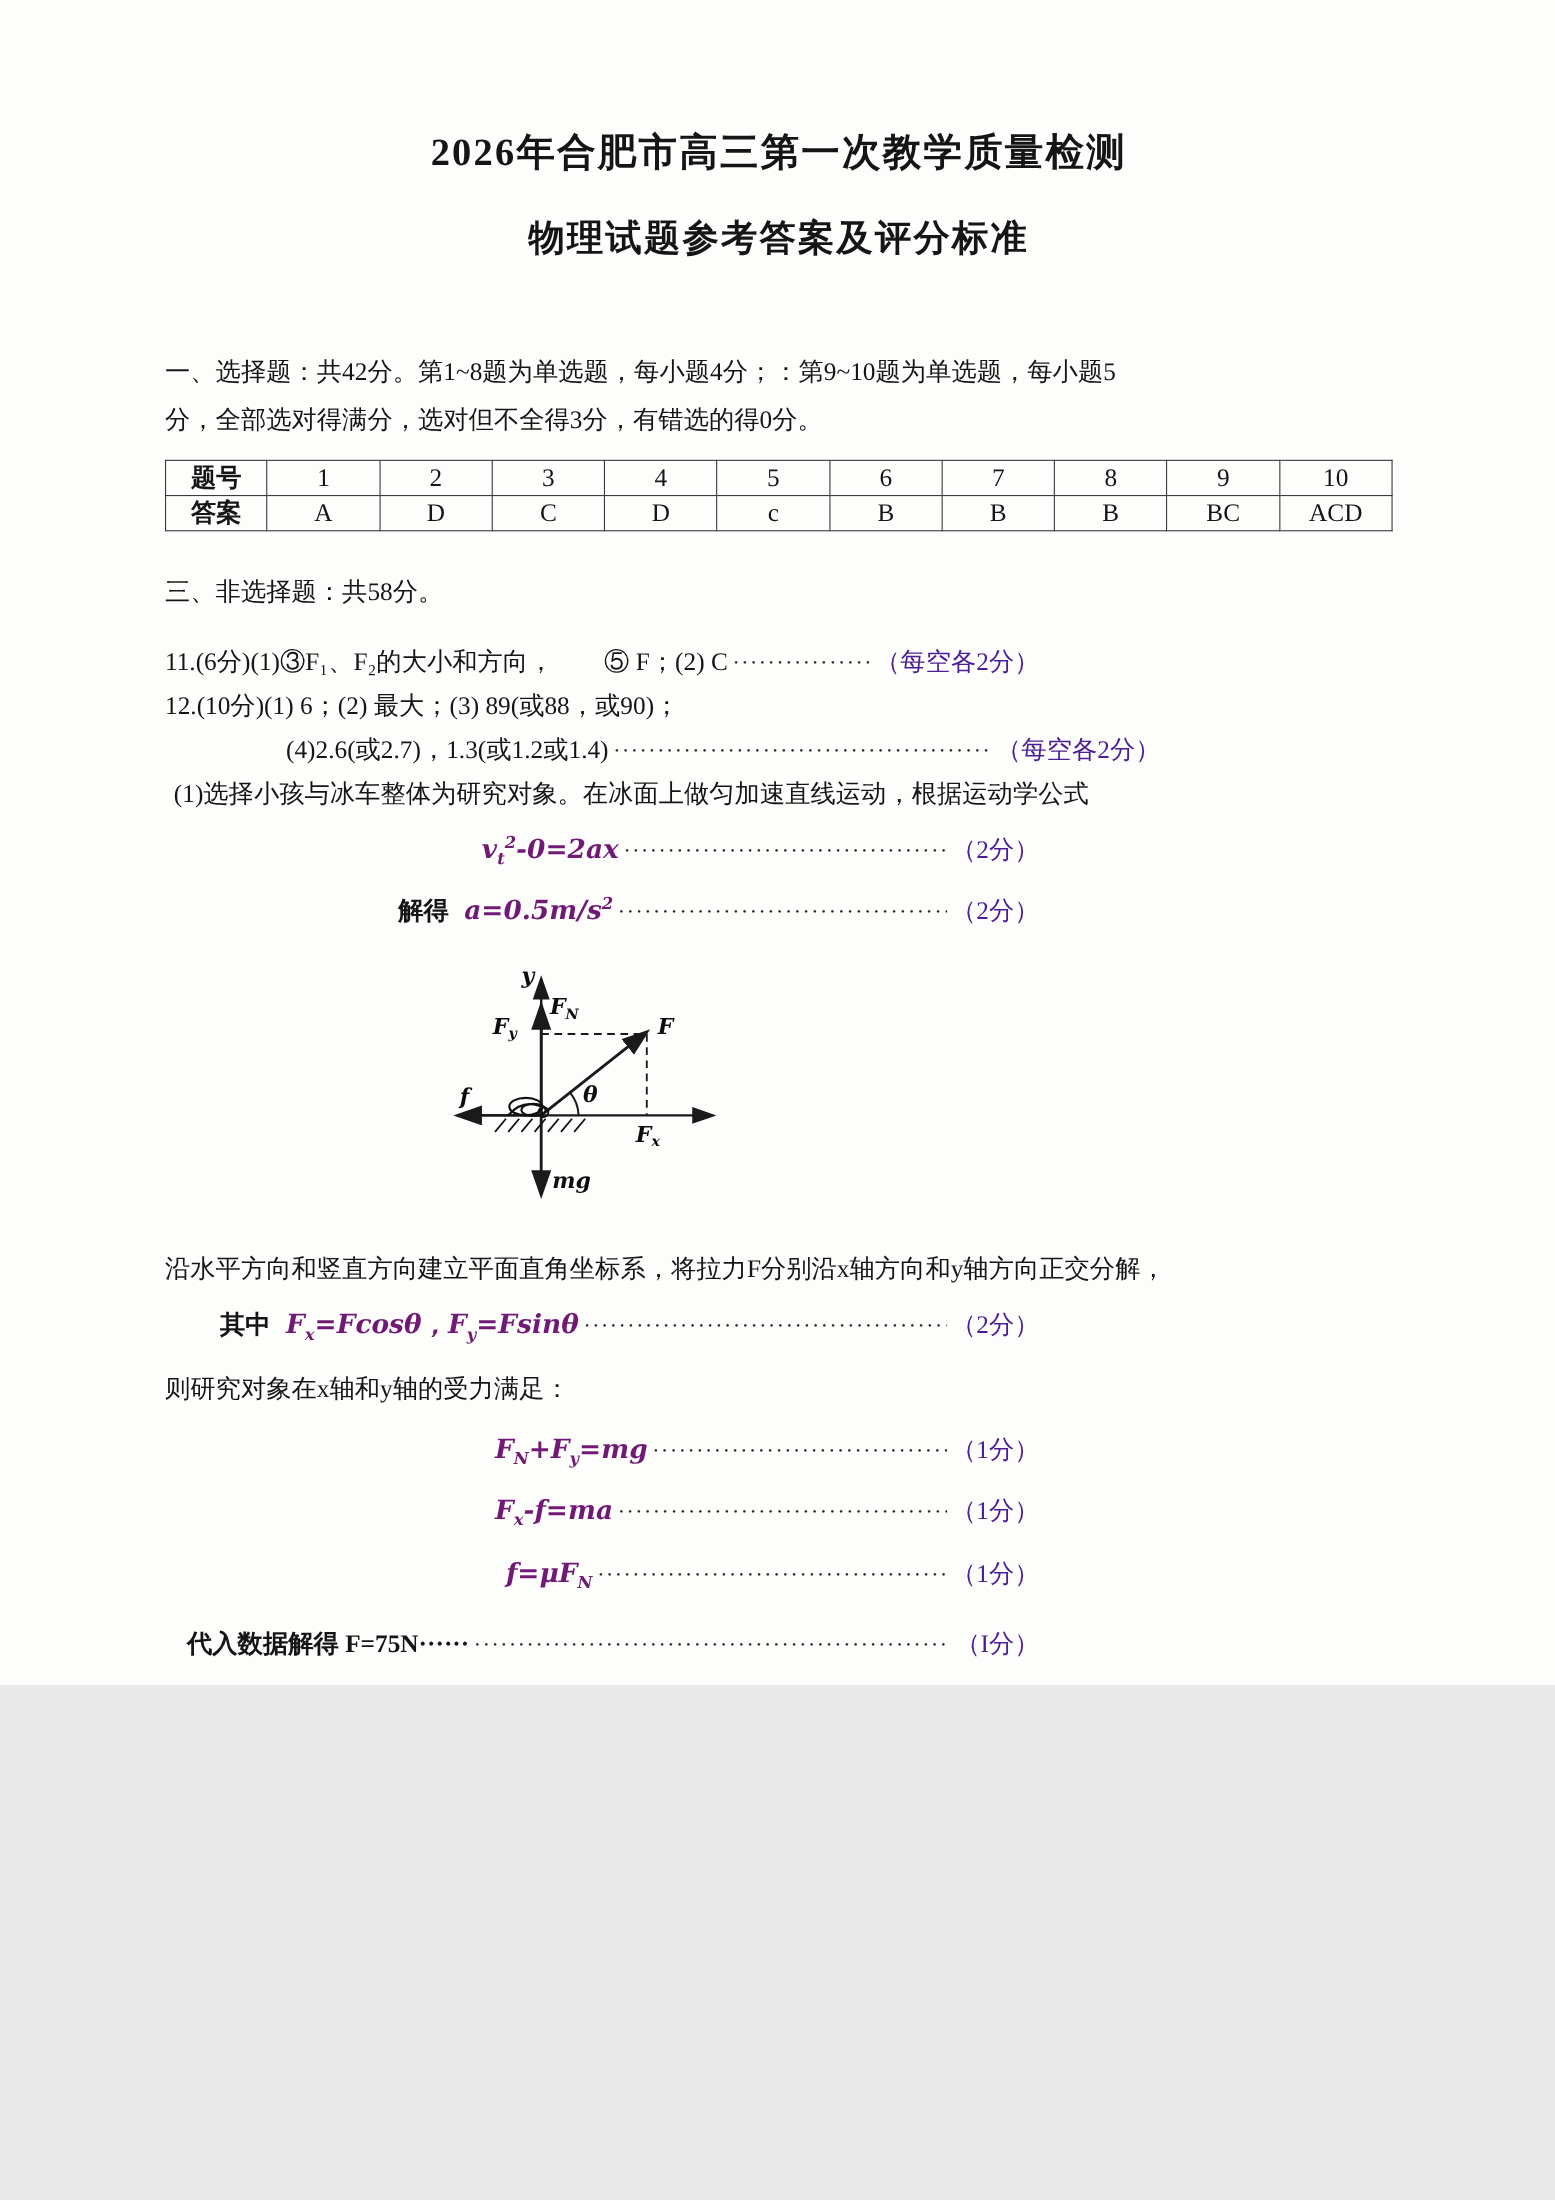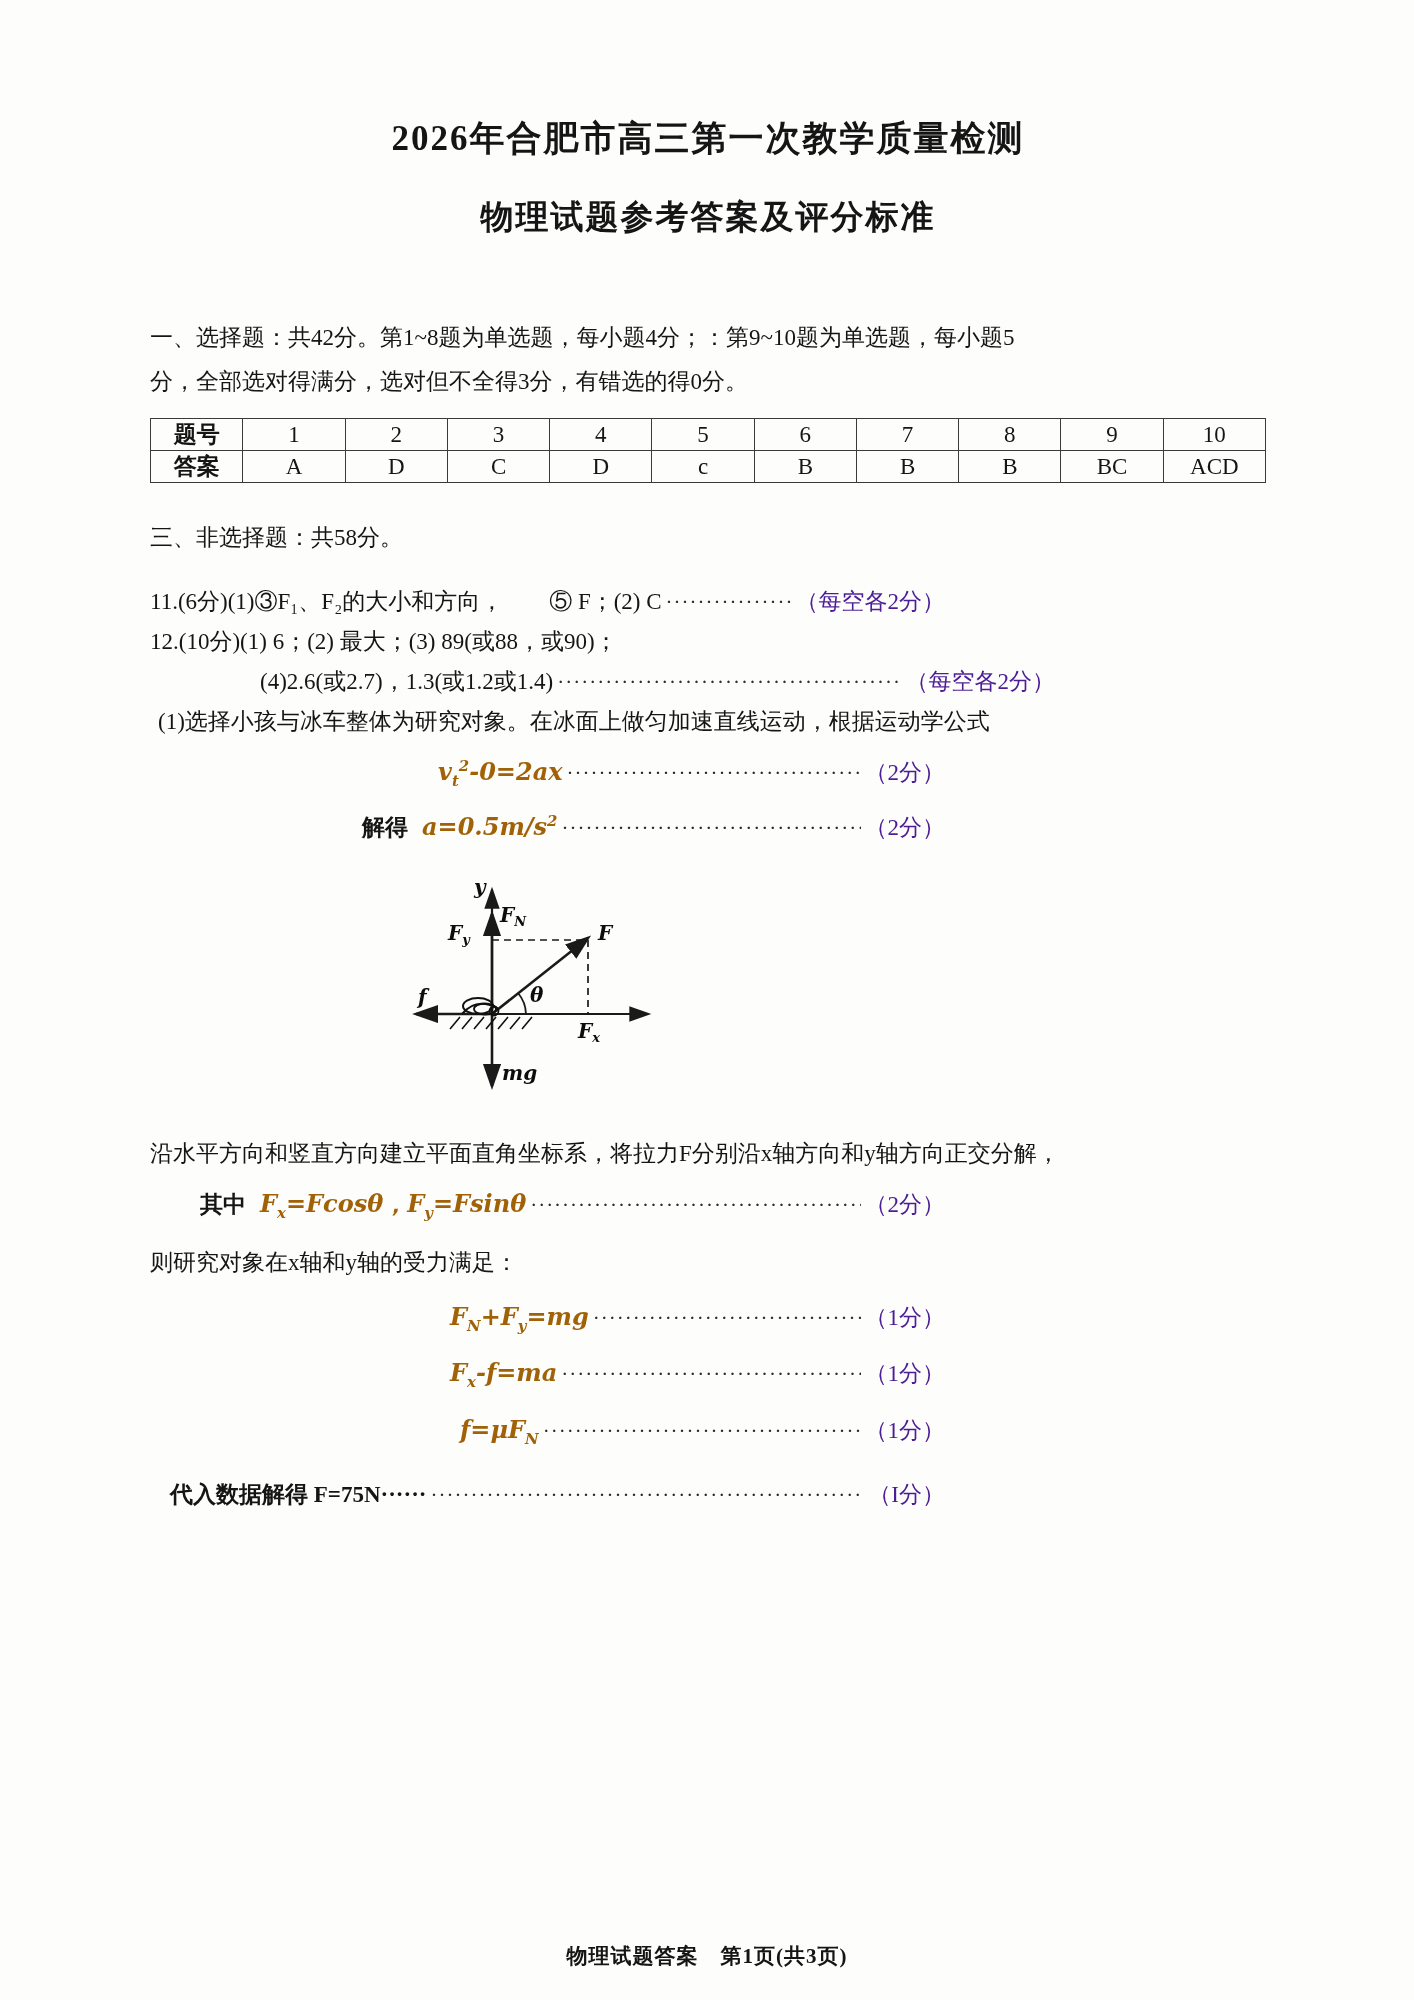"2026年合肥市高三第一次教学质量检测" .page { height: 2000px -> 1532px }
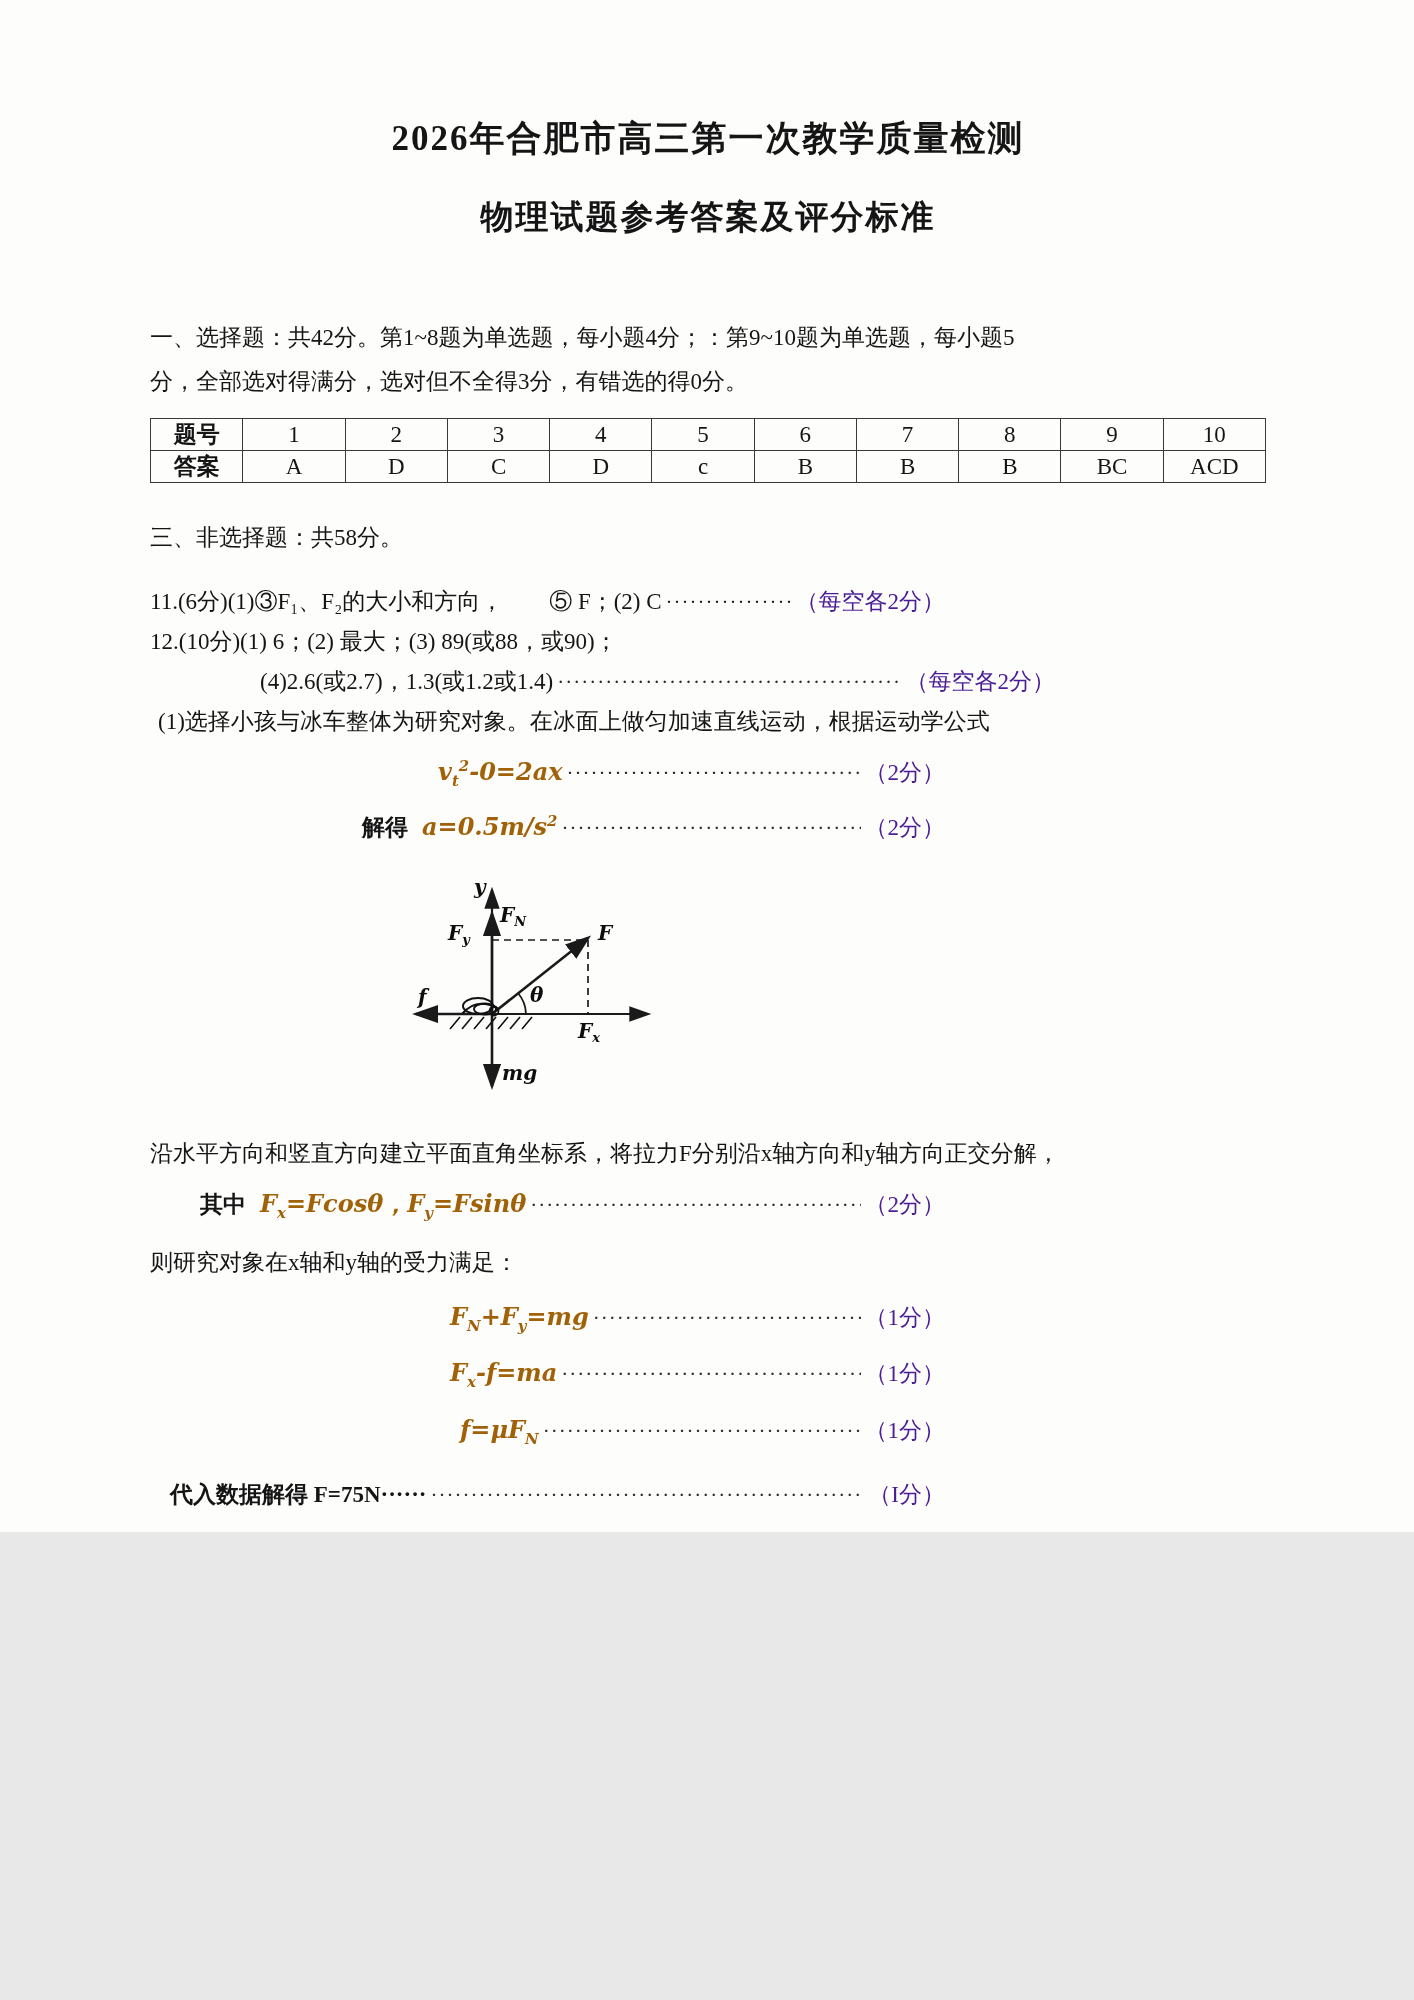"vt2-0=2ax" .hand { color: #a16207 -> #701a75 }
